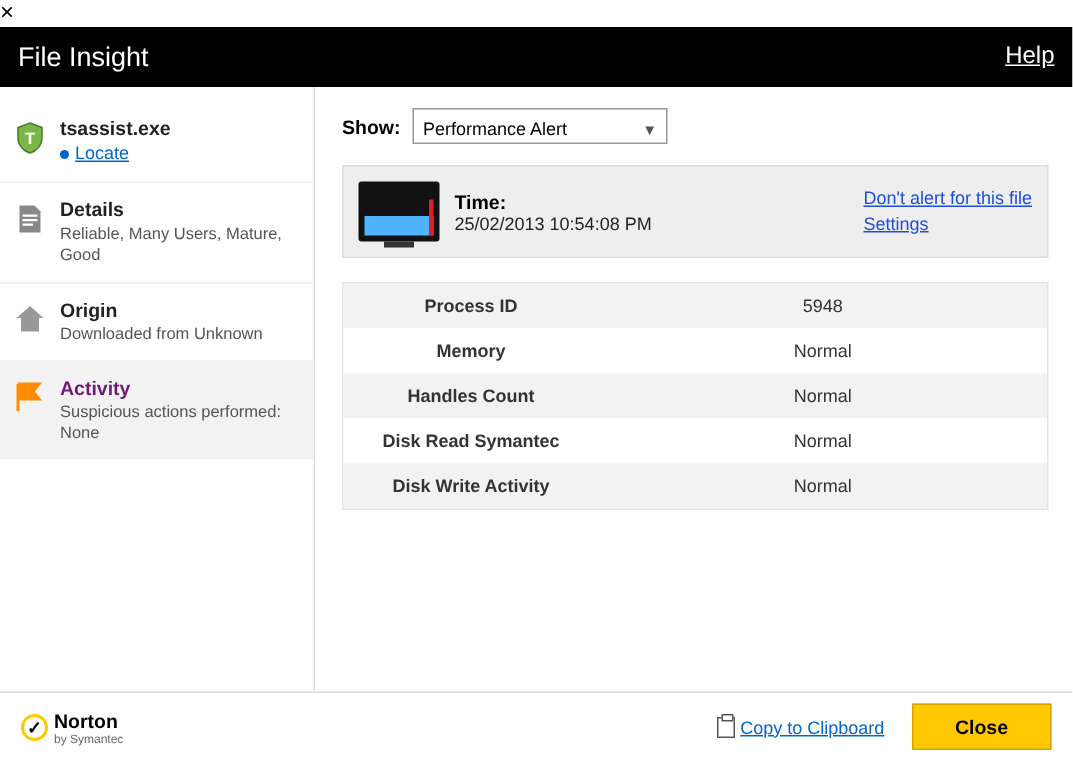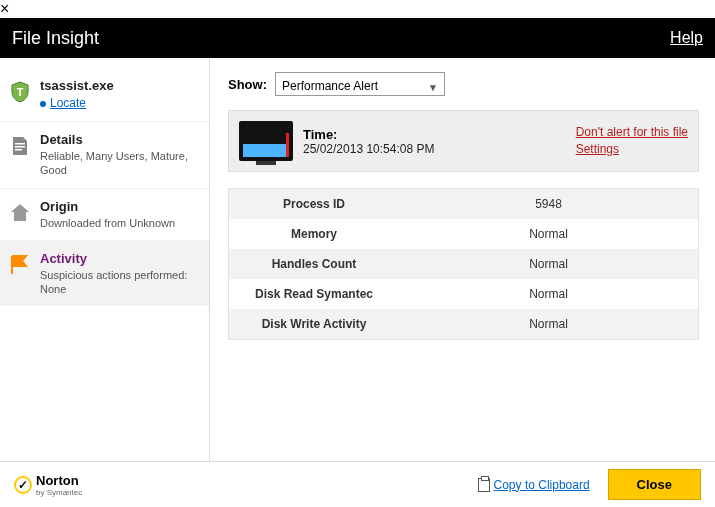"Don't alert for this file" .time-links a { color: #b91c1c -> #1d4ed8 }
